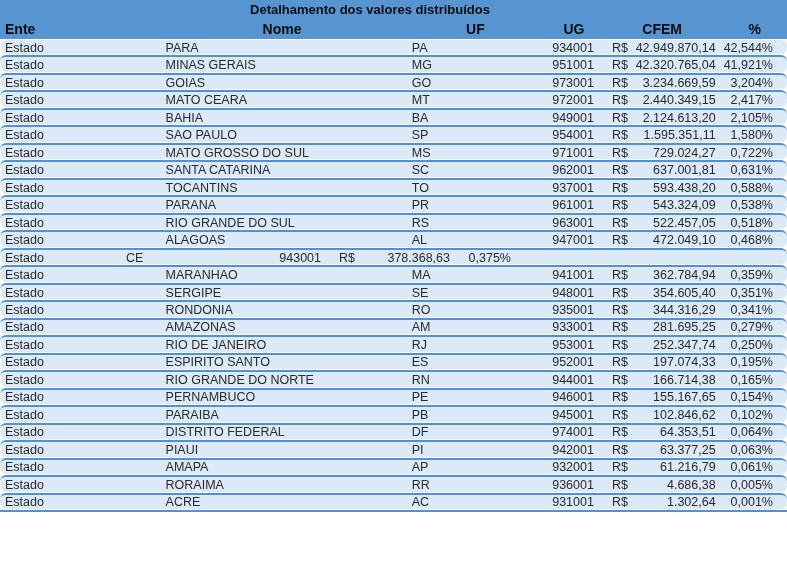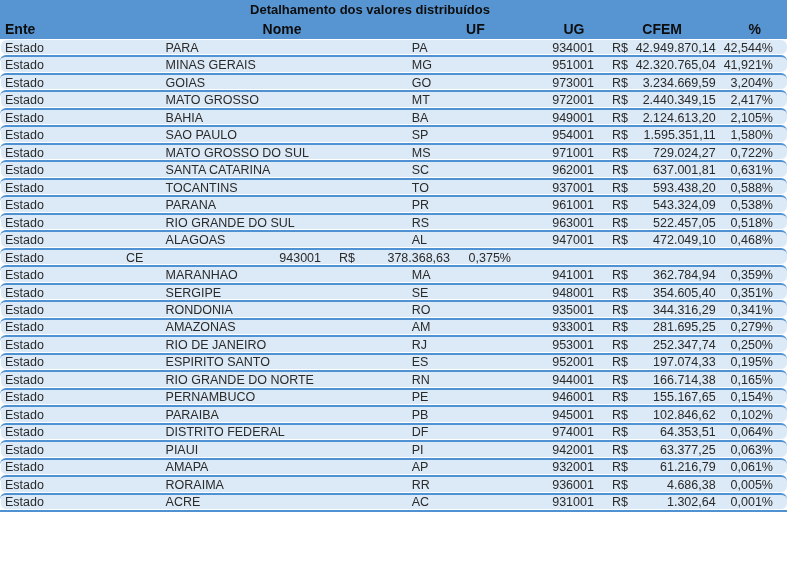"MATO GROSSO" div.c { text: GROSSO -> CEARA }
